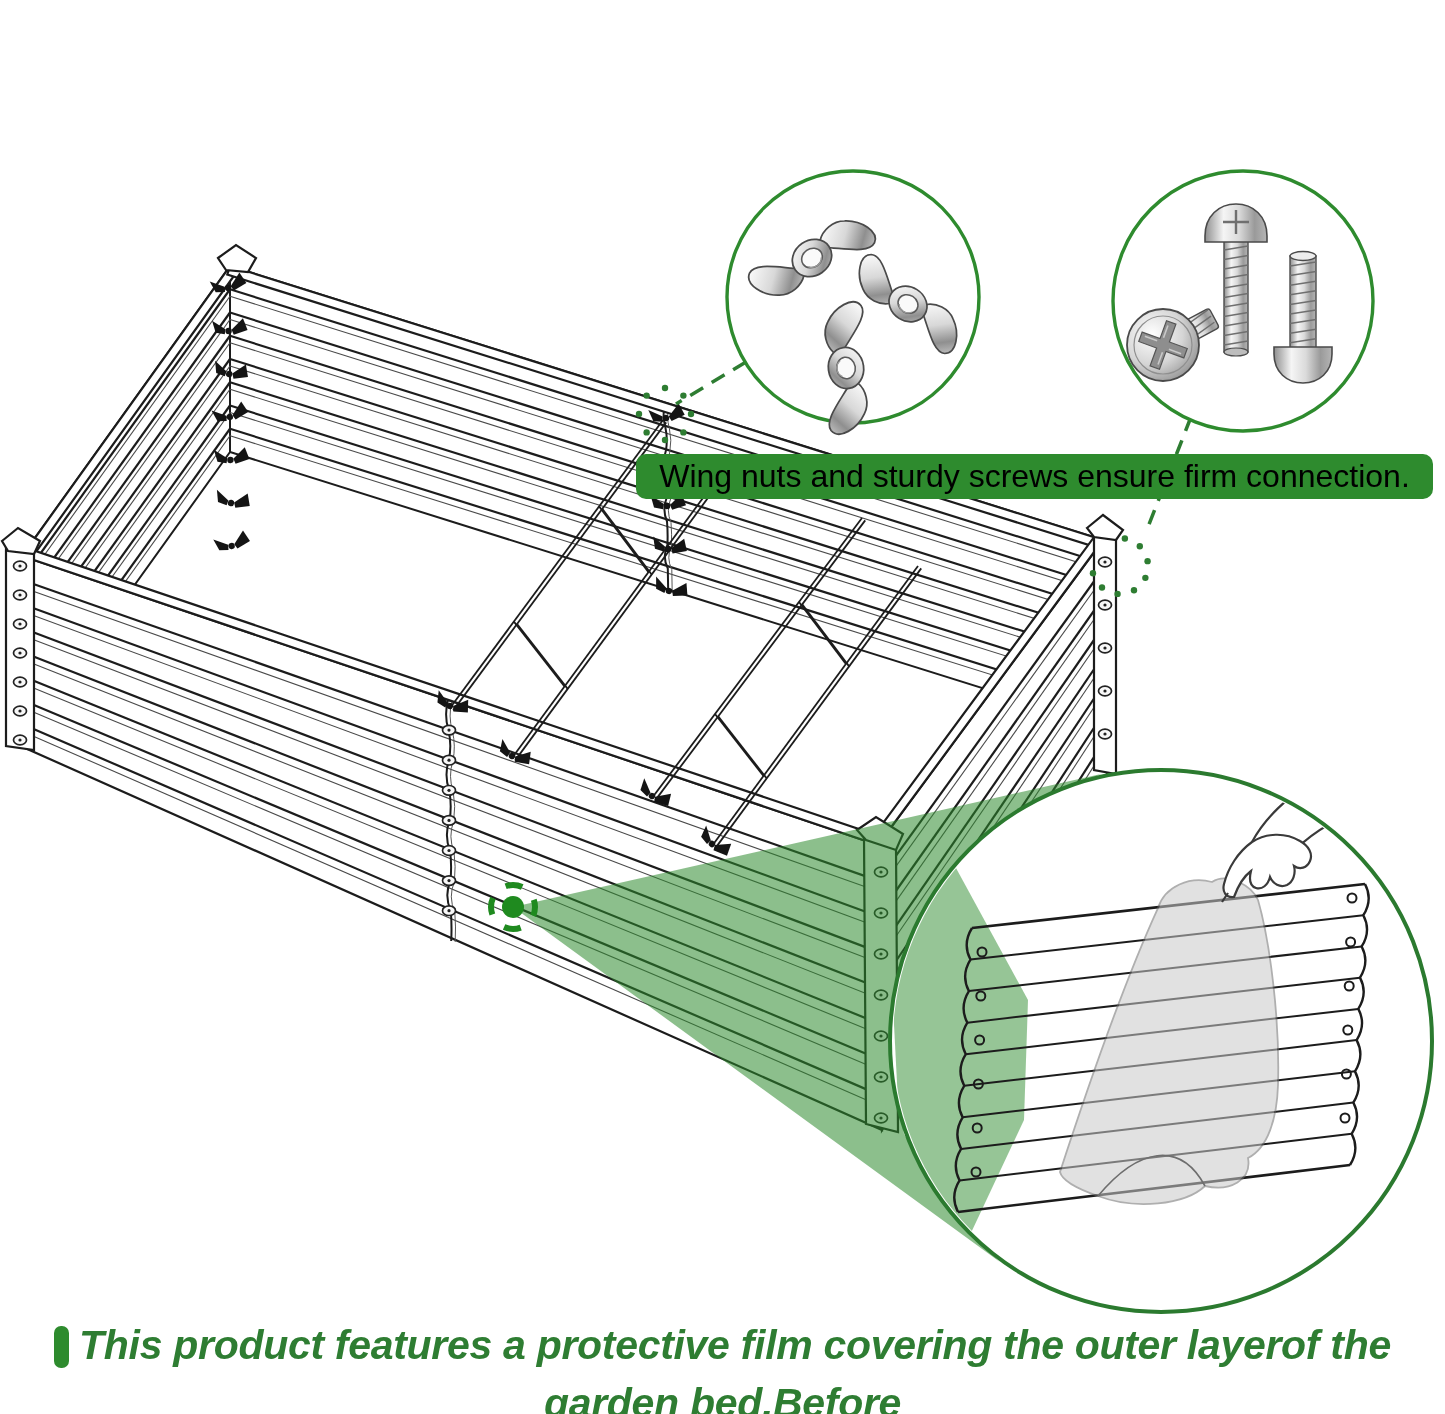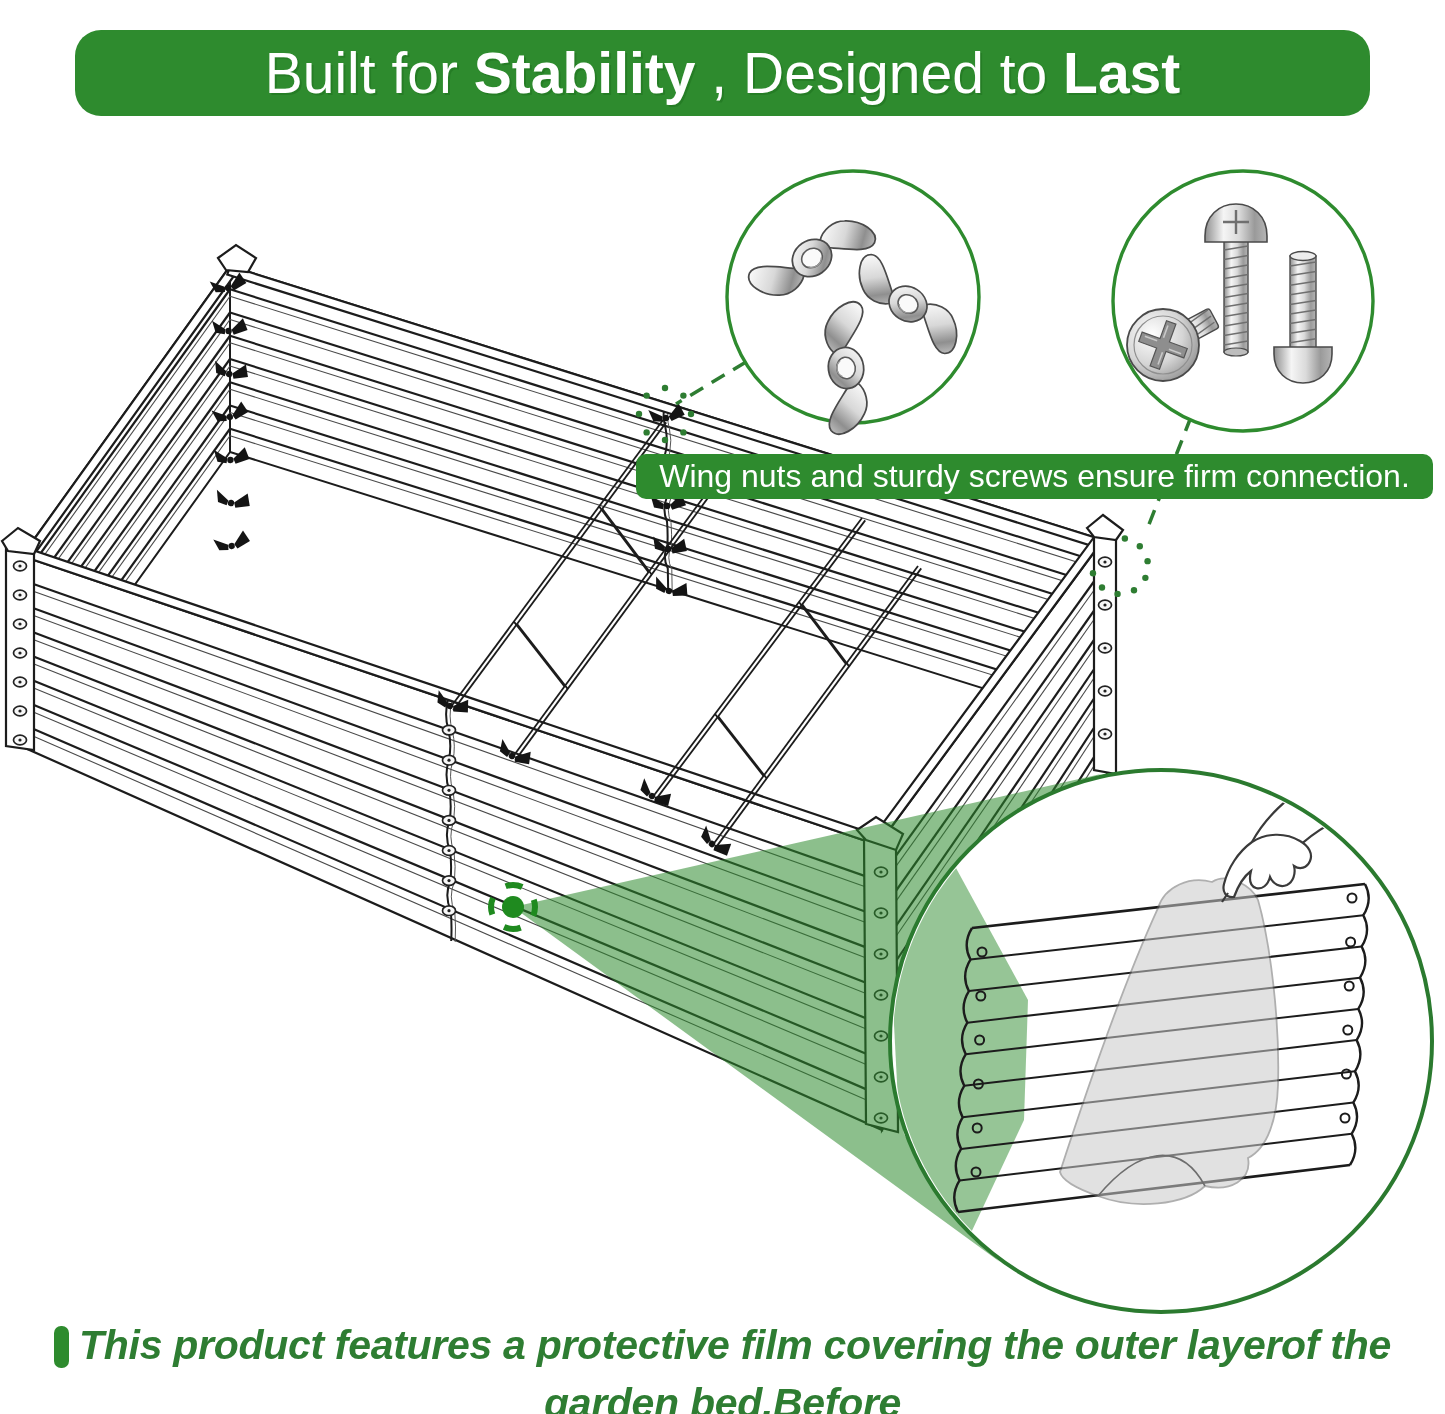"Built for" div.banner-top { html: <div> <span>Built for </span><span>Stability</span><span> , Designed to </span><span>Last</span> </div> -> none }
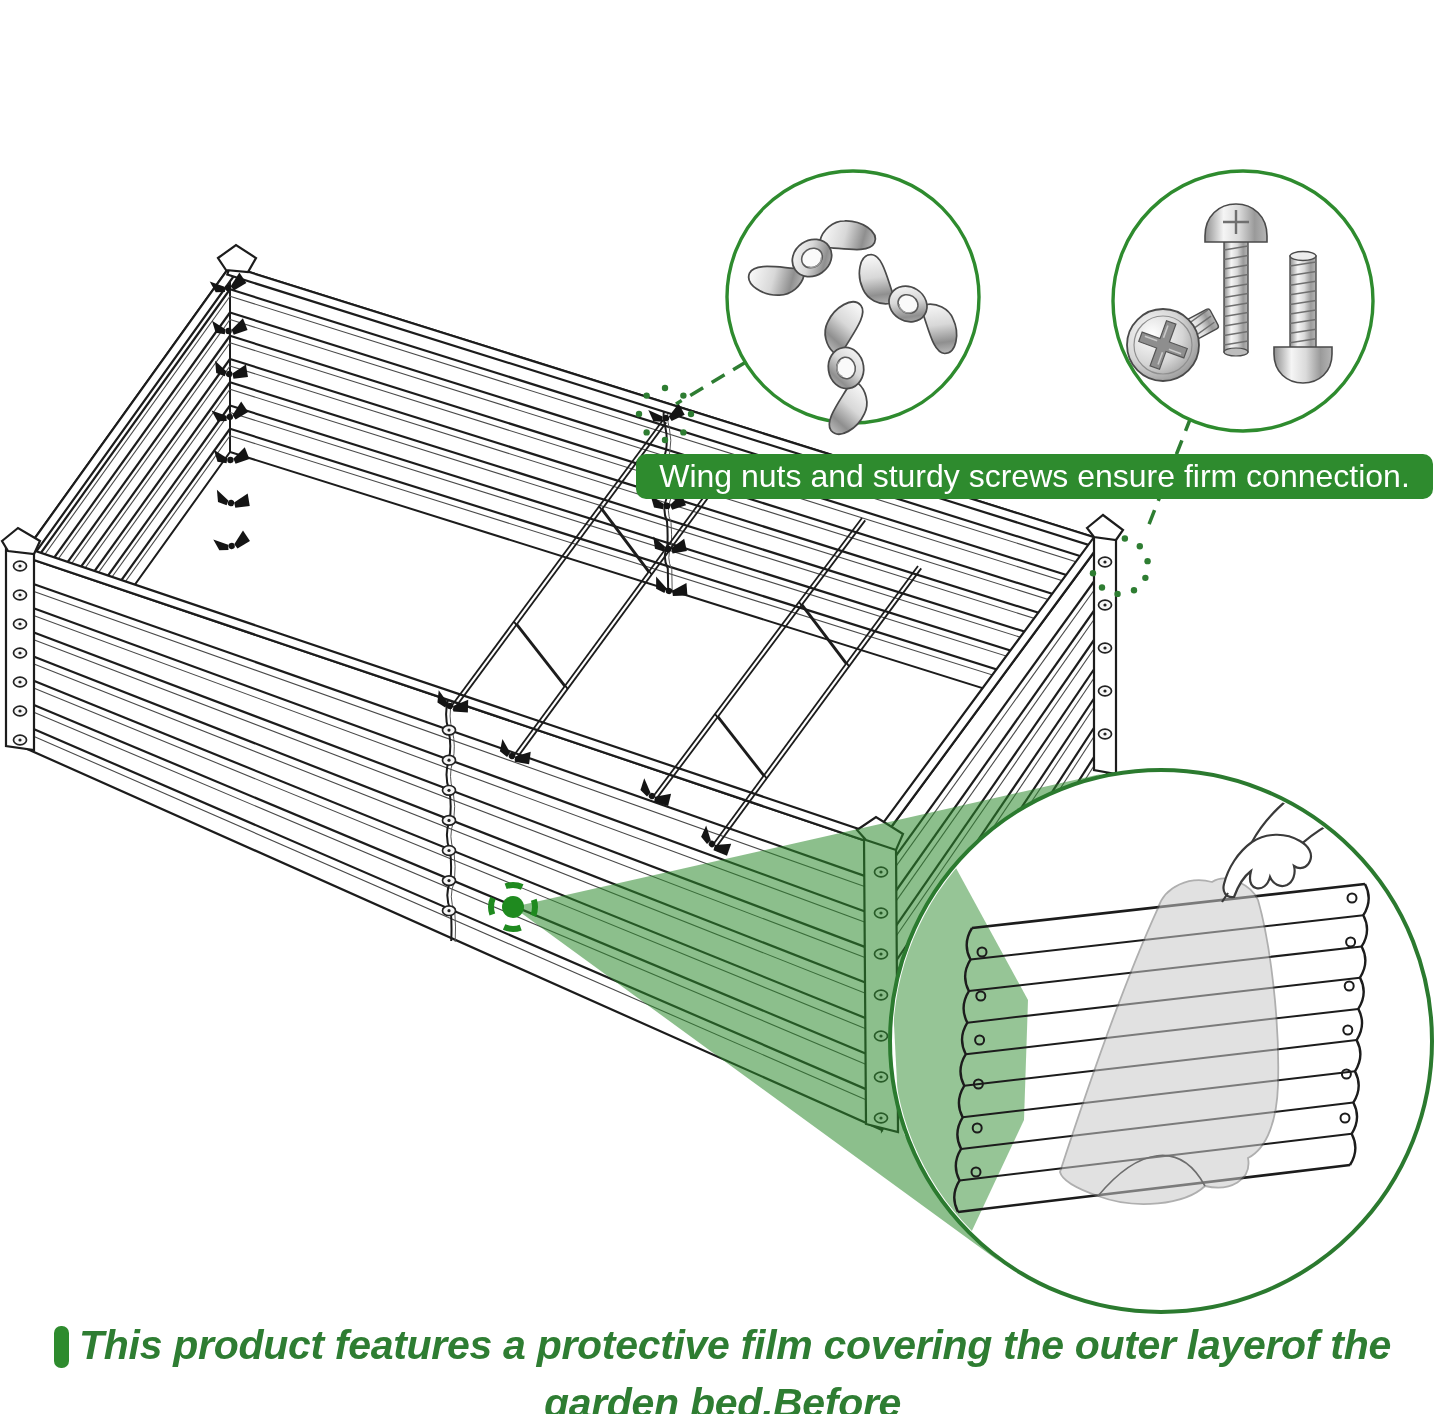"Wing nuts and sturdy screws" .banner-mid { color: #ffffff -> #000000 }
